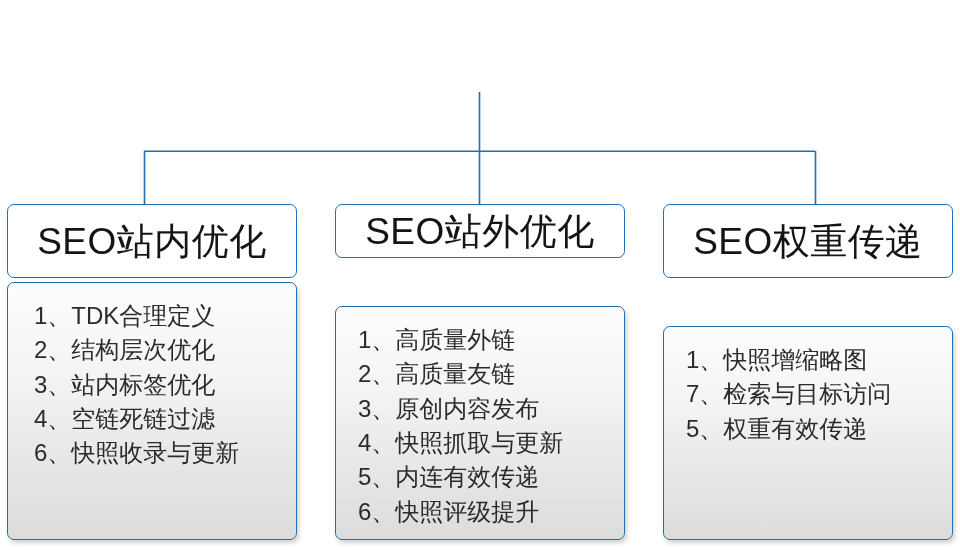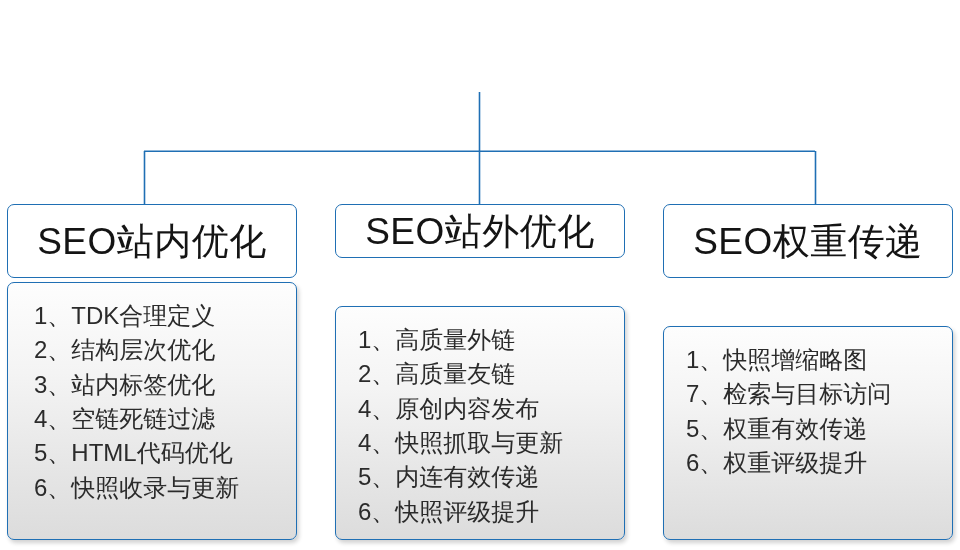"4、原创内容发布" div.list-item { text: 4 -> 3 }
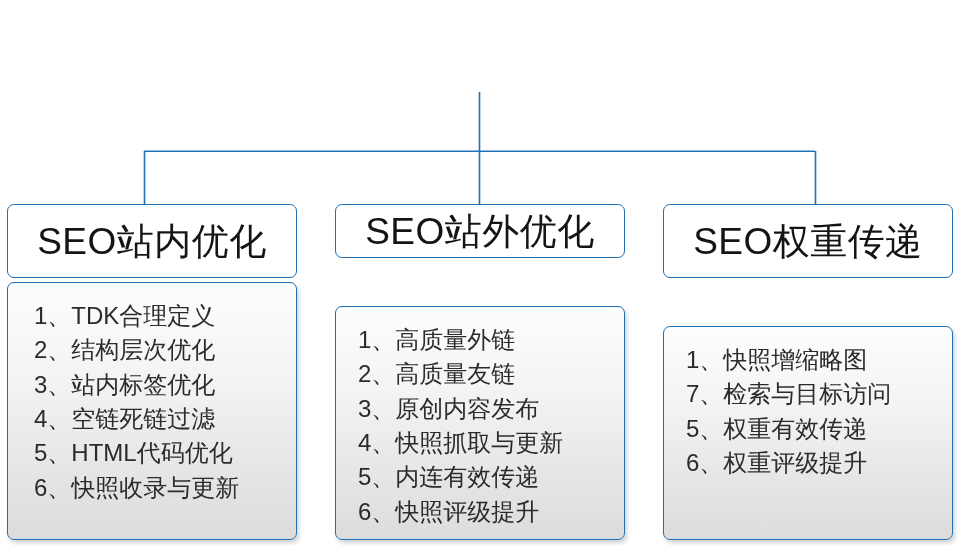"5、HTML代码优化" div.list-item { html: <div>5、HTML代码优化</div> -> none }
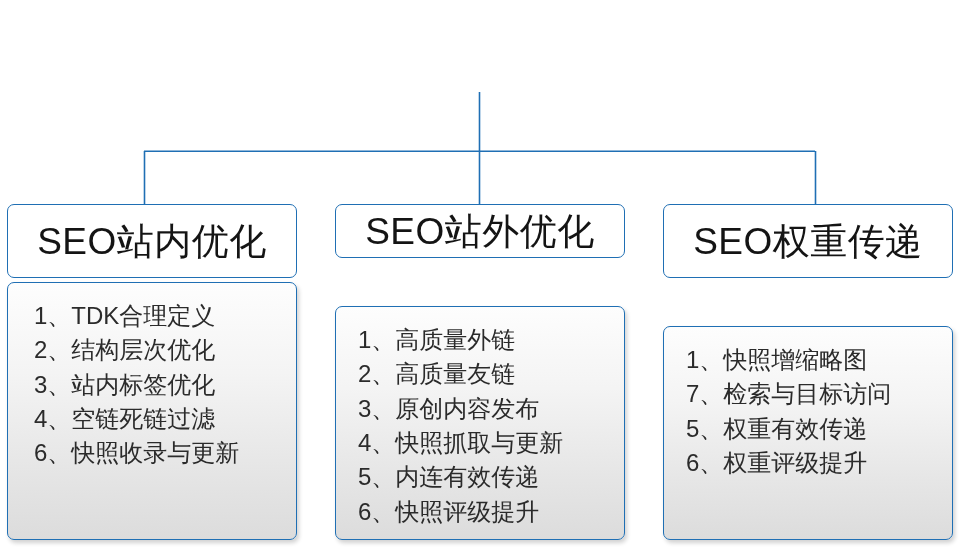"6、权重评级提升" div.list-item { html: <div>6、权重评级提升</div> -> none }
